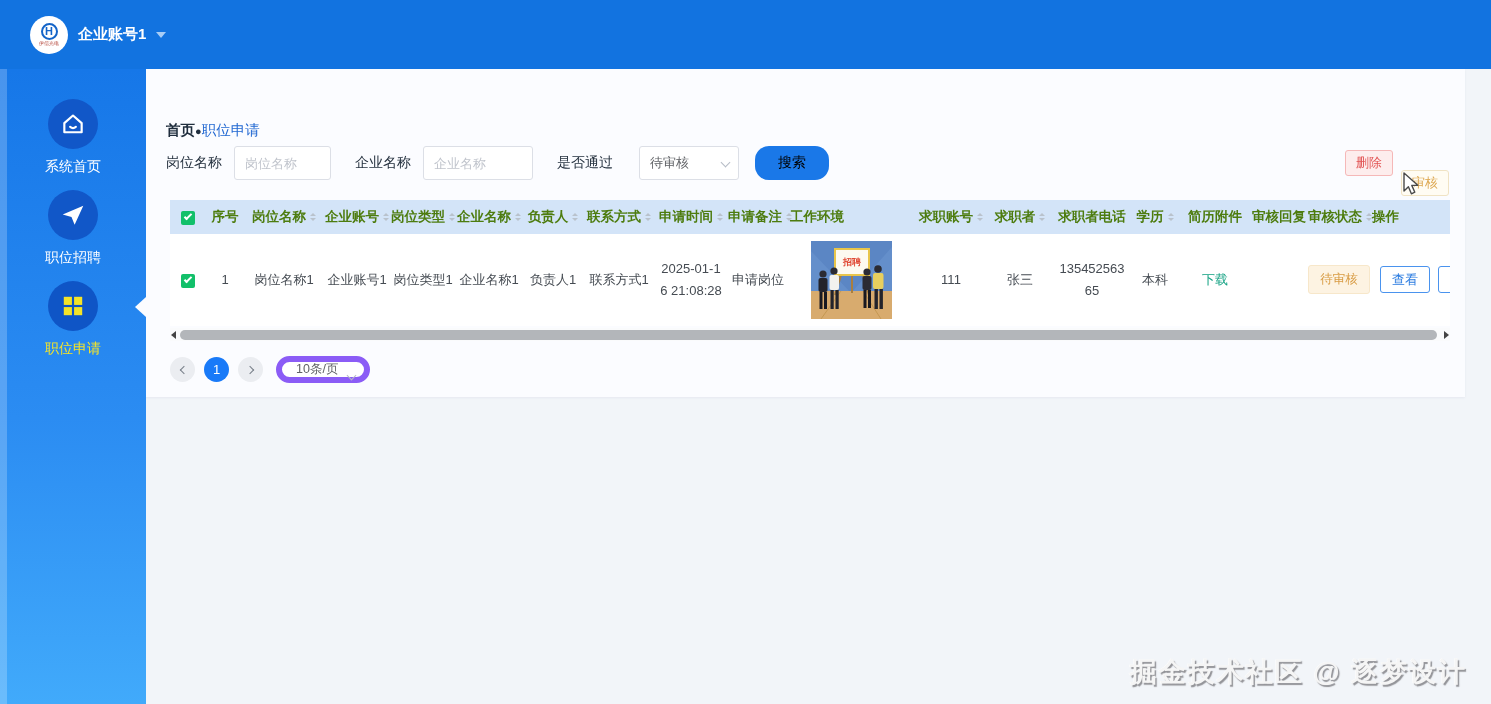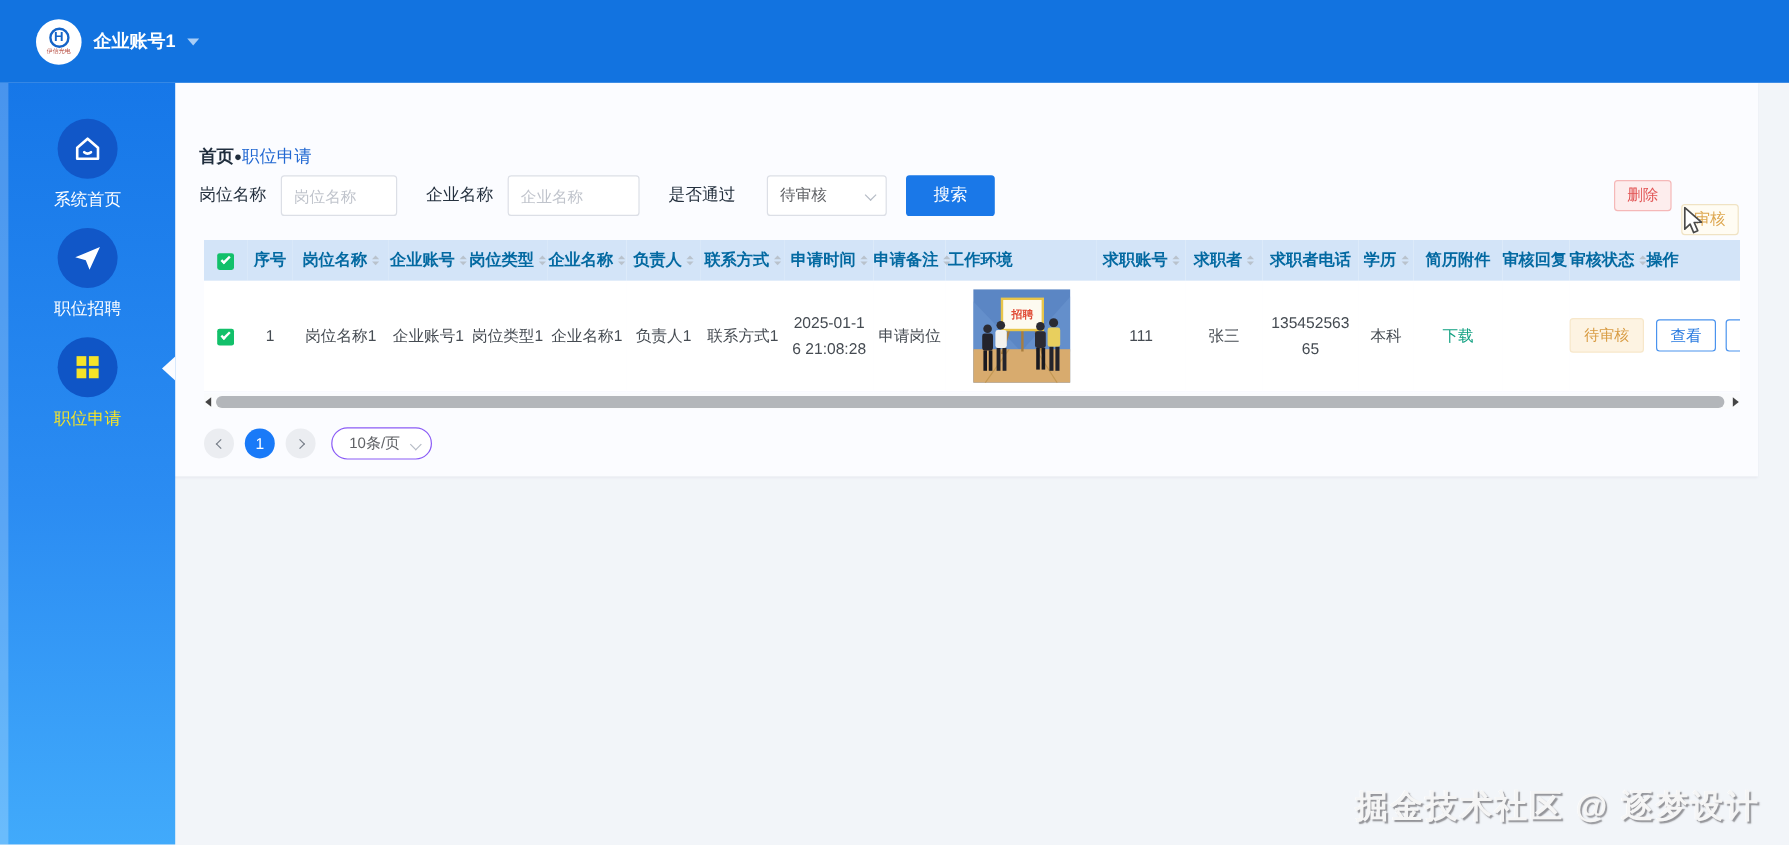"搜索" .btn-search { border-radius: 3px -> 14px; color: #ffffff -> #000000 }
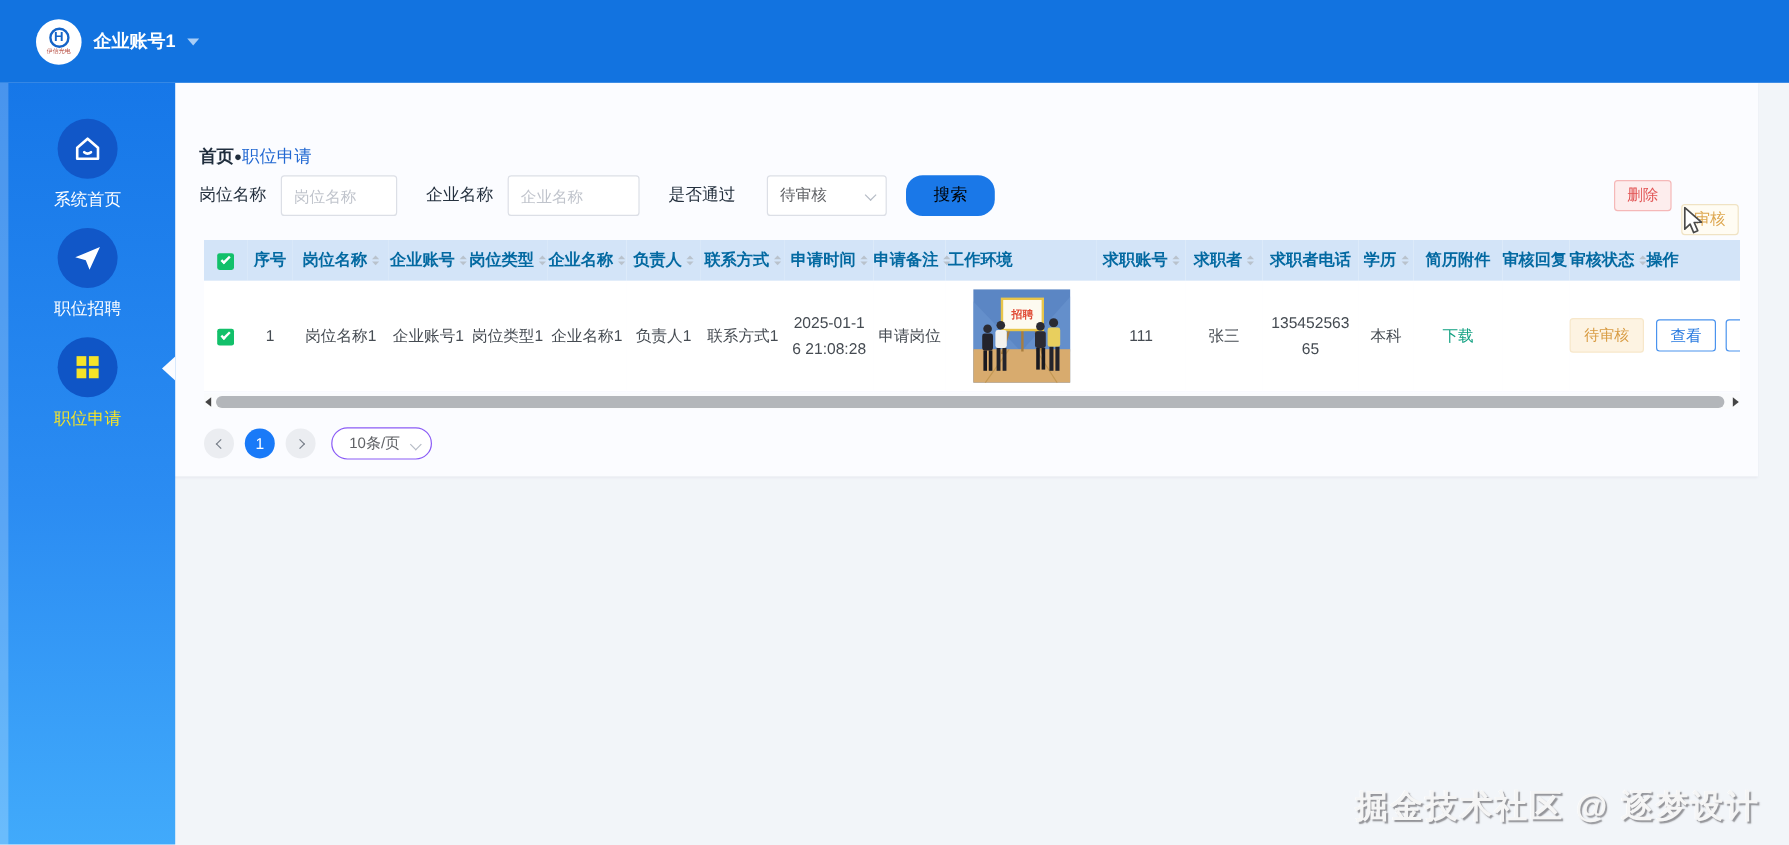"序号" thead th { color: #0369a1 -> #4d7c0f }
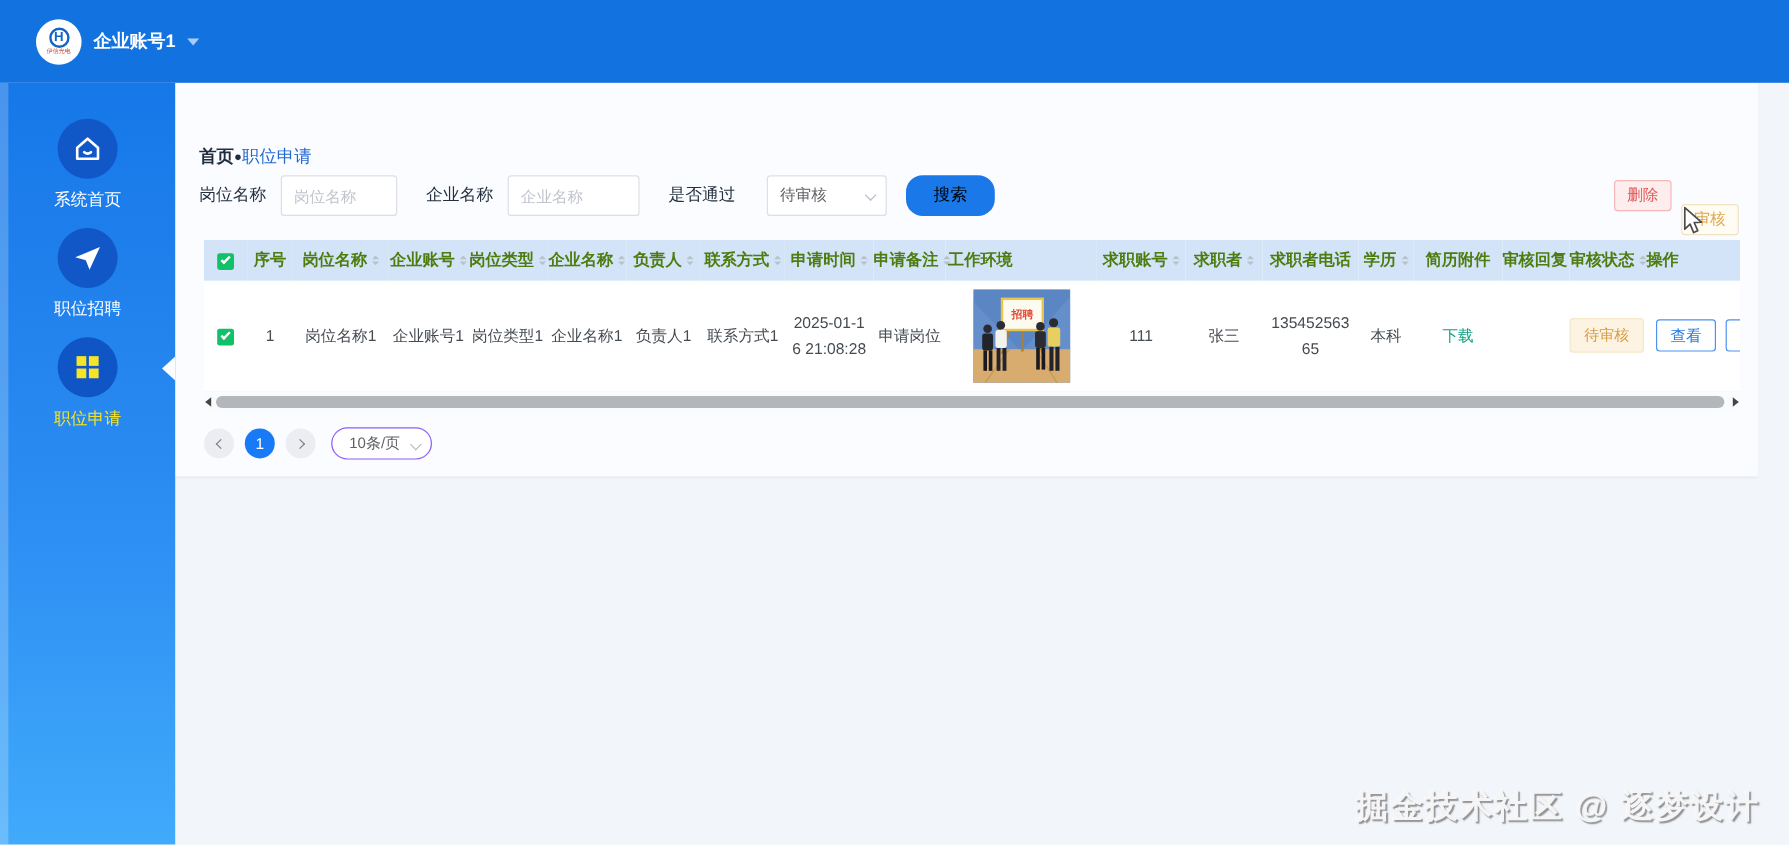"10条/页" .pg-size { border: 1px solid #8b5cf6 -> 6px solid #8b5cf6 }
